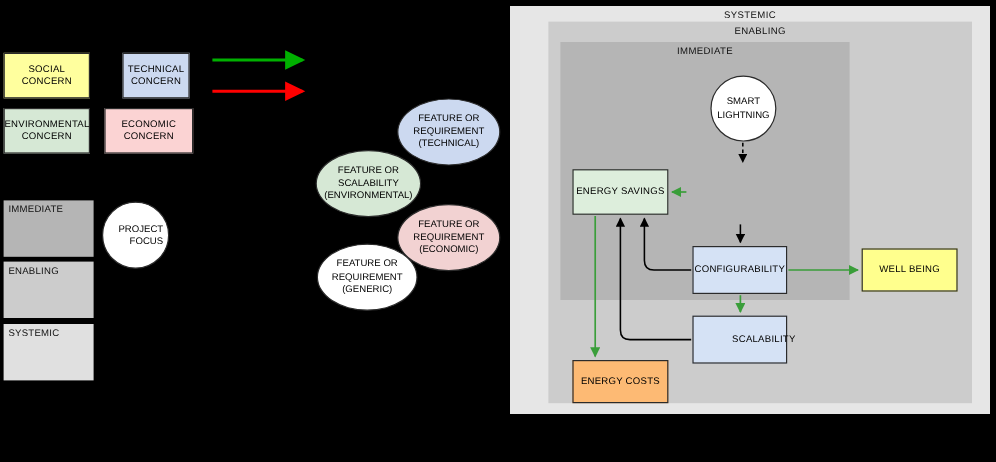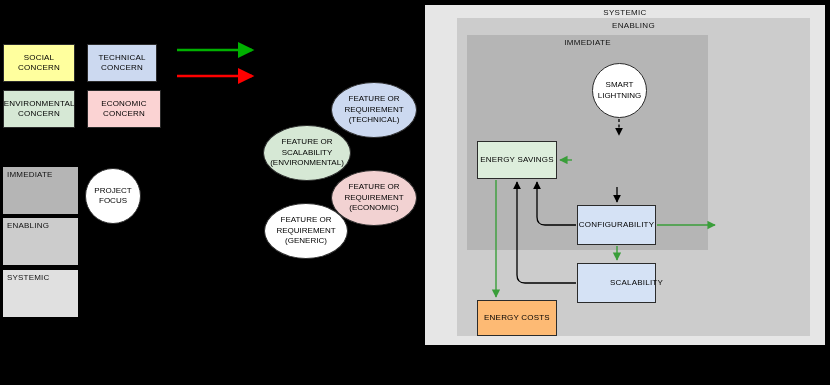"TECHNICAL CONCERN" div.box { left: 87px -> 102px; width: 70px -> 56px }
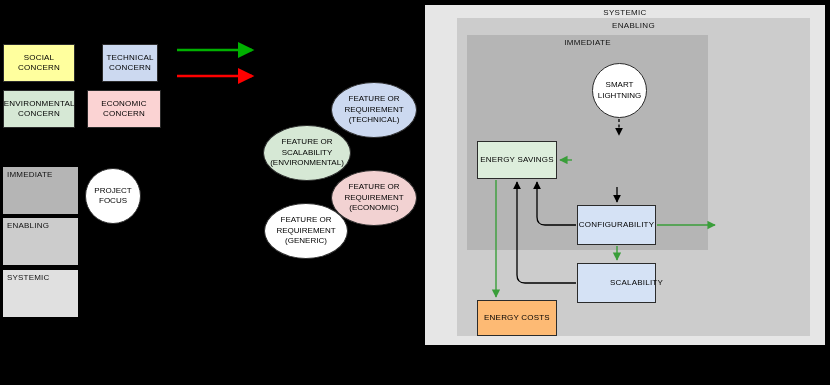"PROJECT FOCUS" div.ell { text-align: none -> right }
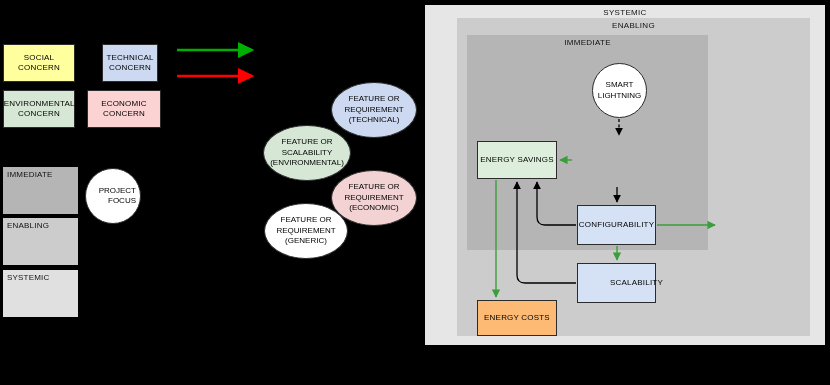"WELL BEING" div.box { html: none -> <div> <span>WELL BEING</span> </div> }
